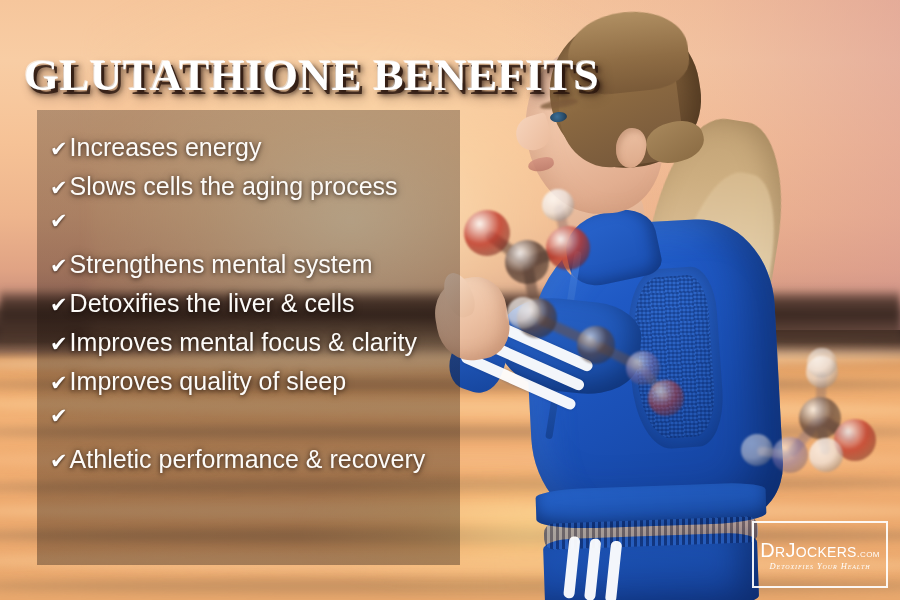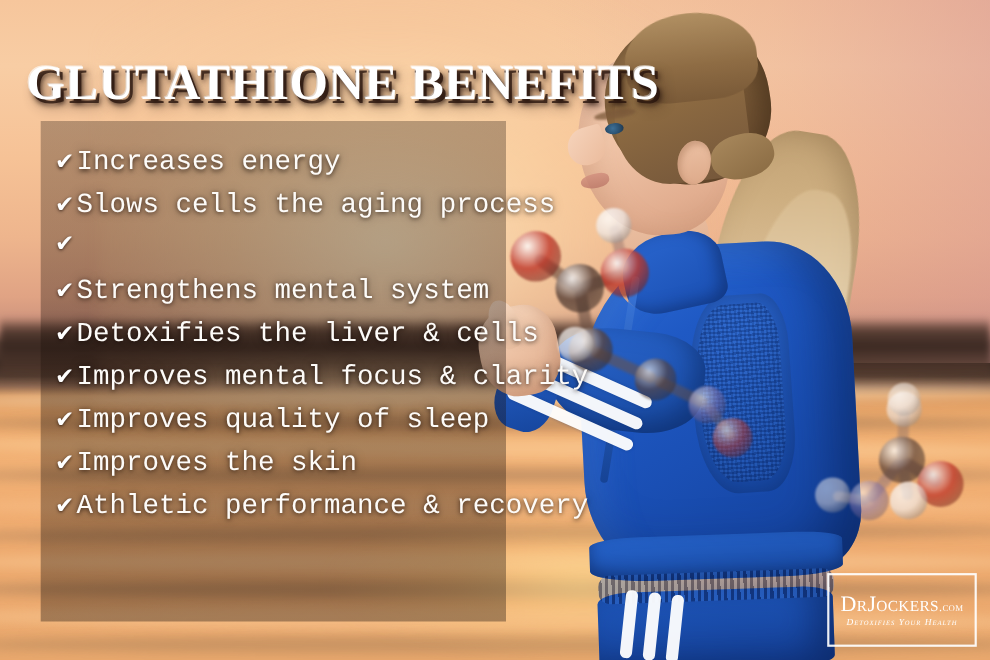"Increases energy" .benefit .label { font-family: Liberation Mono, monospace -> Liberation Sans, sans-serif }
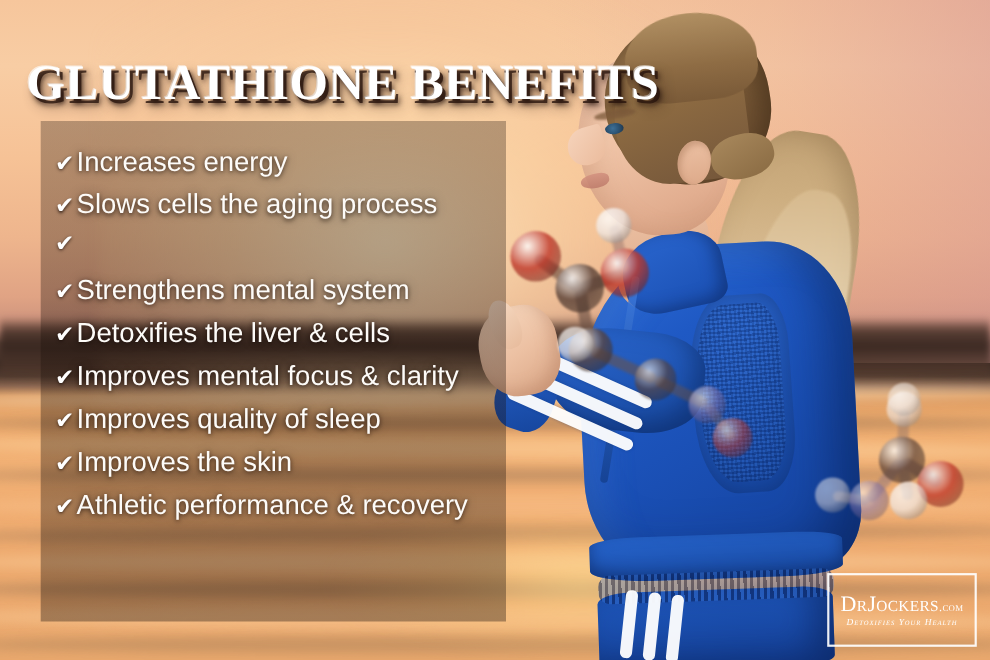"Improves the skin" span.label { html: <span>Improves the skin</span> -> none }
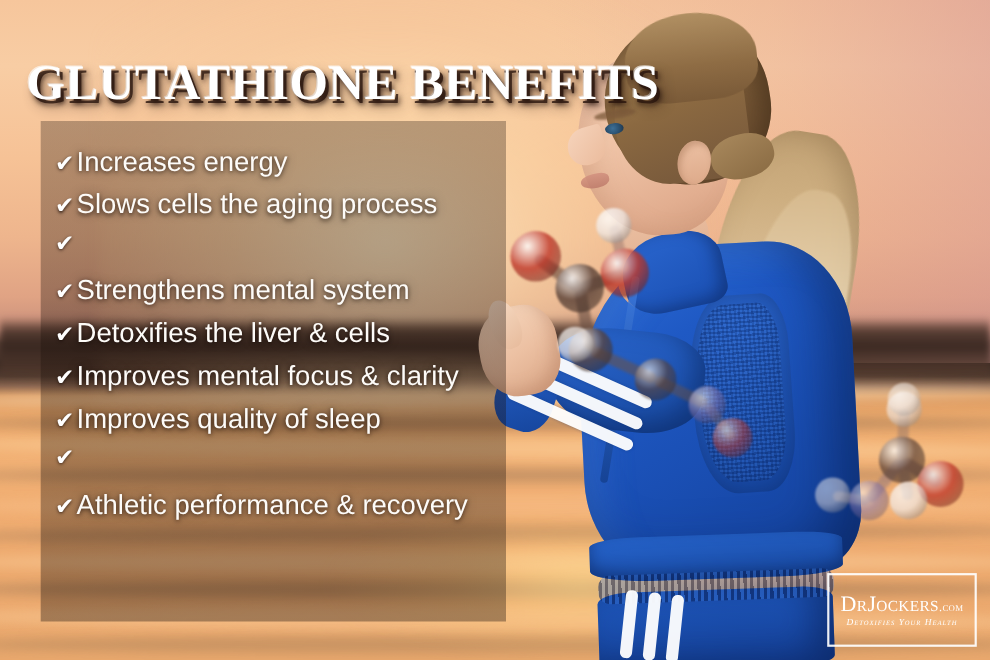"DrJockers.com" .logo-main { font-family: Liberation Serif, serif -> Liberation Sans, sans-serif }
